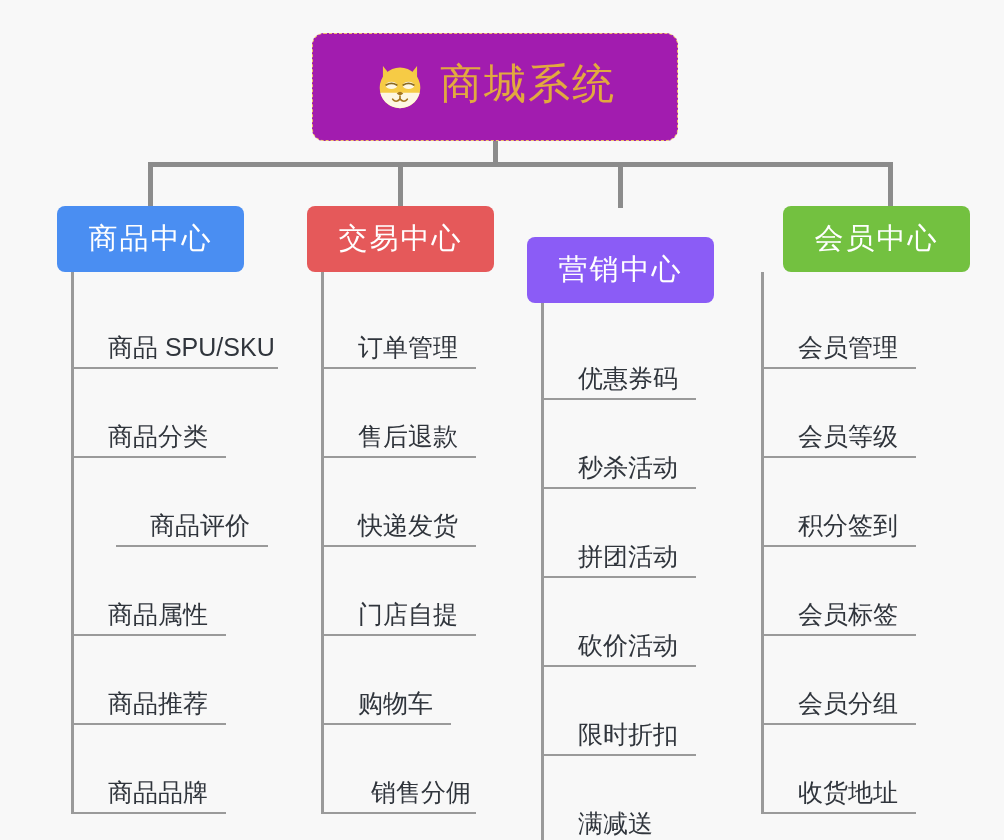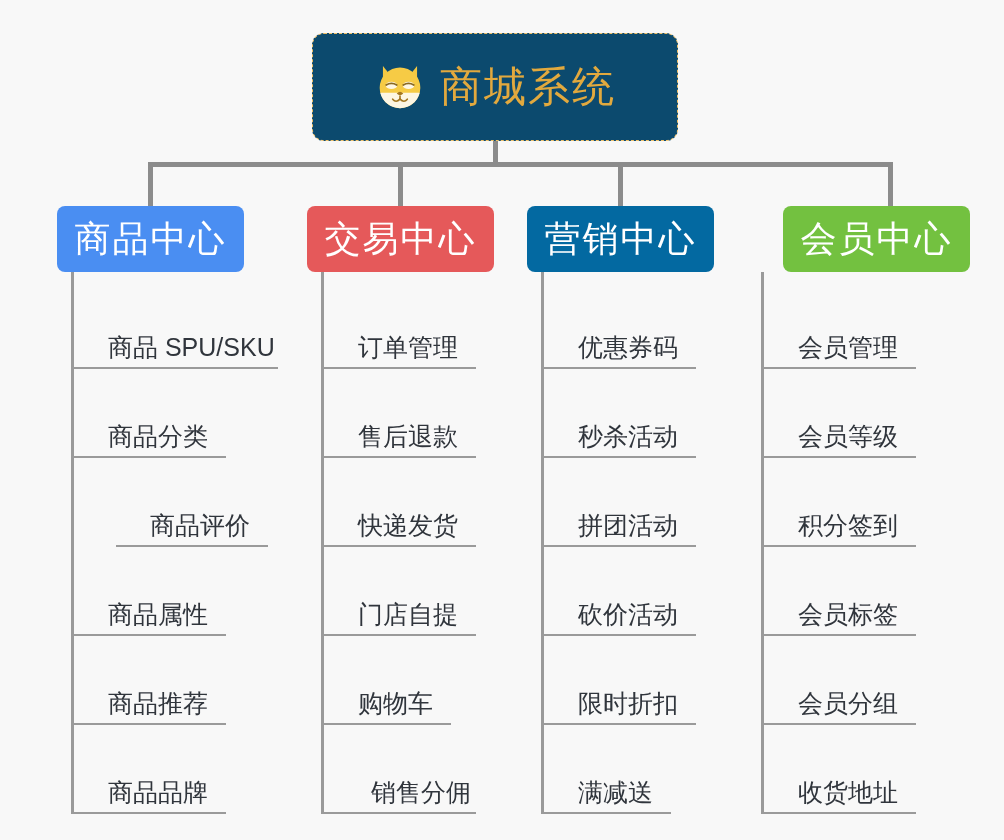"商城系统" div.root-node { background: #0c4a6e -> #a21caf; font-family: none -> Liberation Mono, monospace }
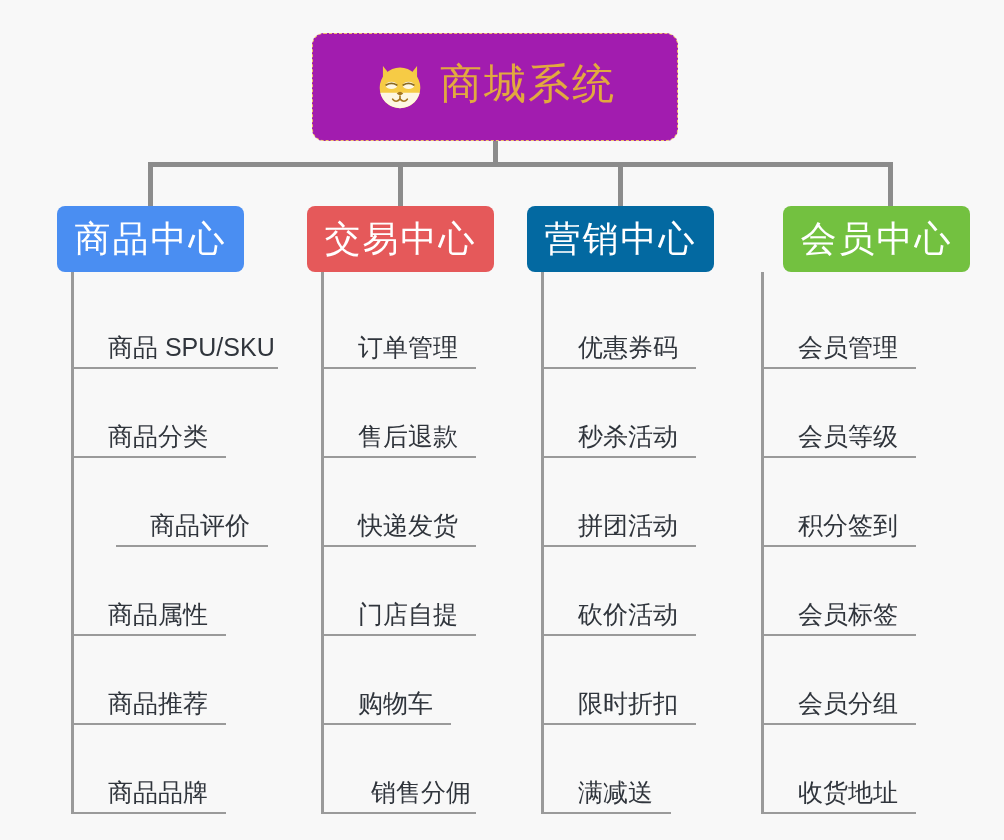"商品中心" .cat-box { font-size: 36px -> 29px }
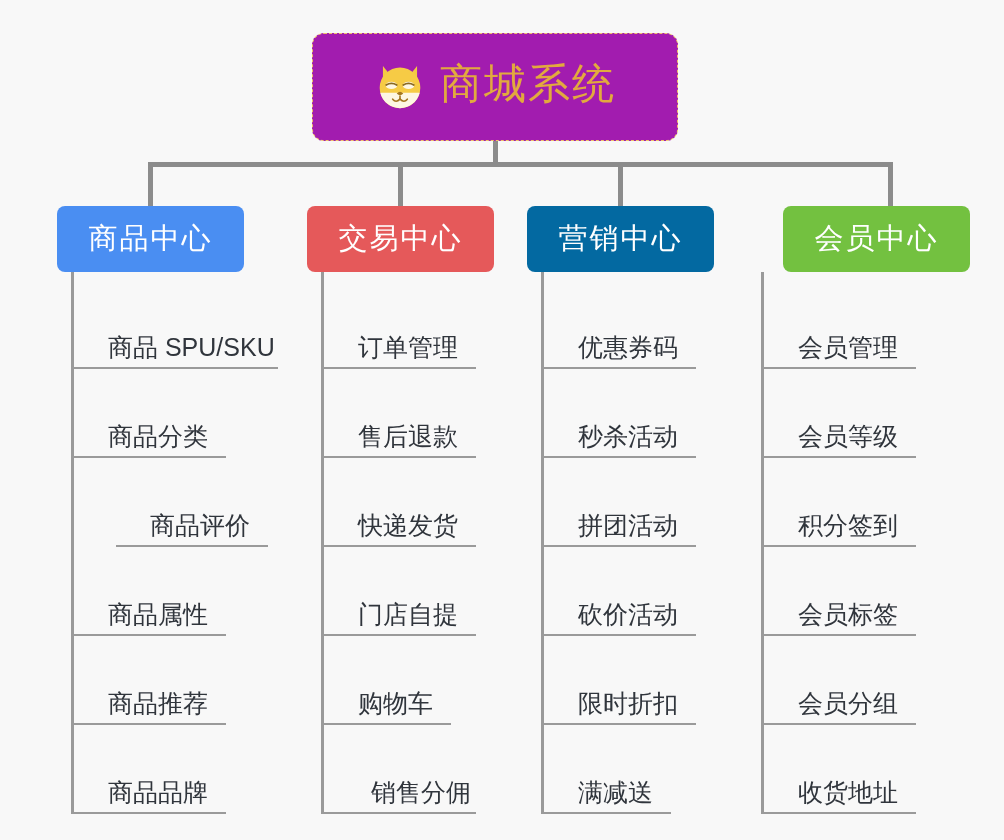"营销中心" div.cat-box { background: #0369a1 -> #8b5cf6; margin-top: none -> 31px }
